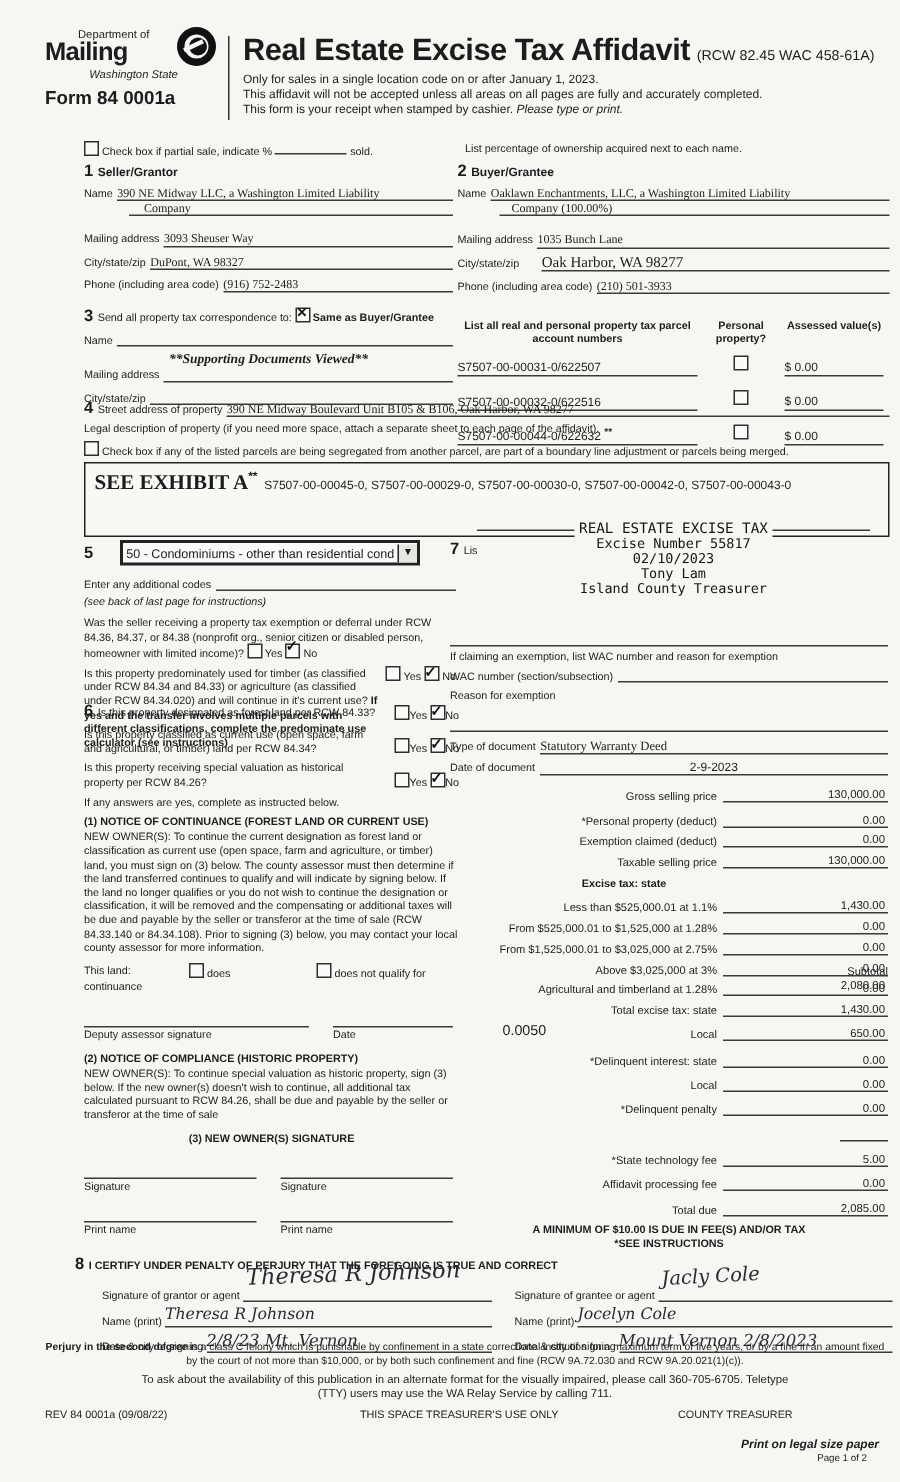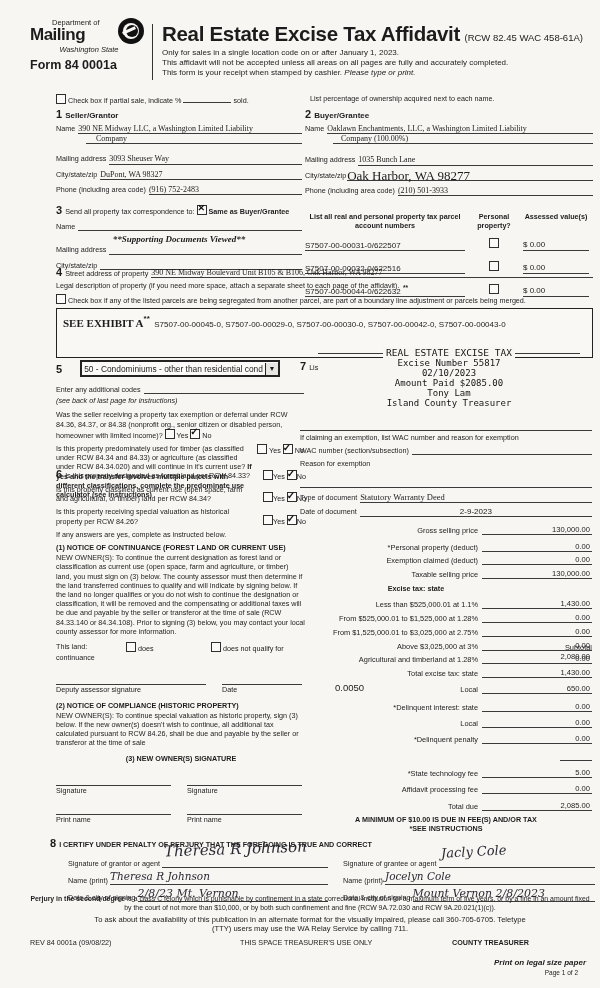"Oak Harbor, WA 98277" span.ul { font-size: 13px -> 10px; margin-left: 1px -> 15px }
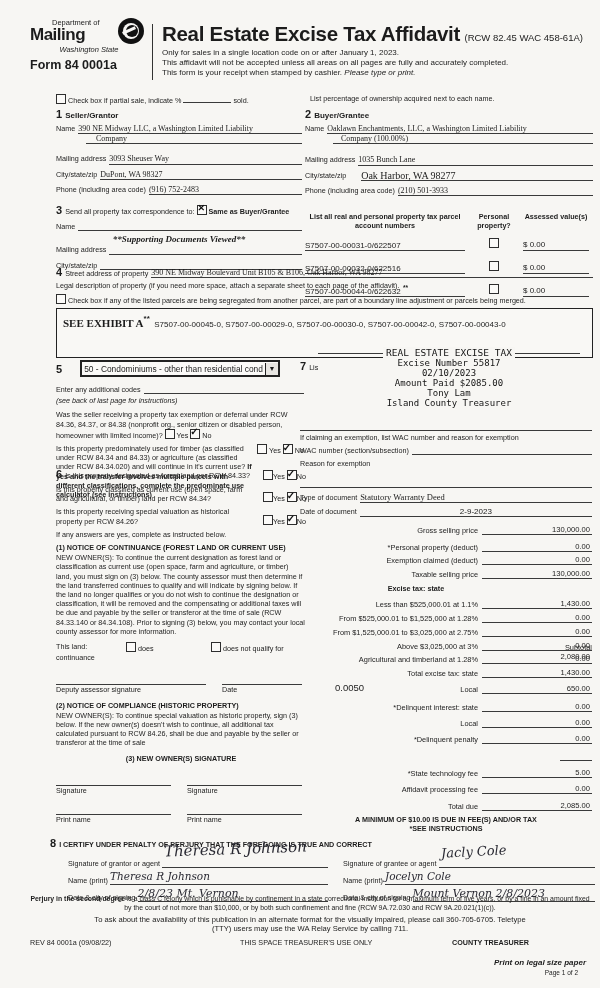"SEE EXHIBIT A" span.b { font-size: 11px -> 14px }
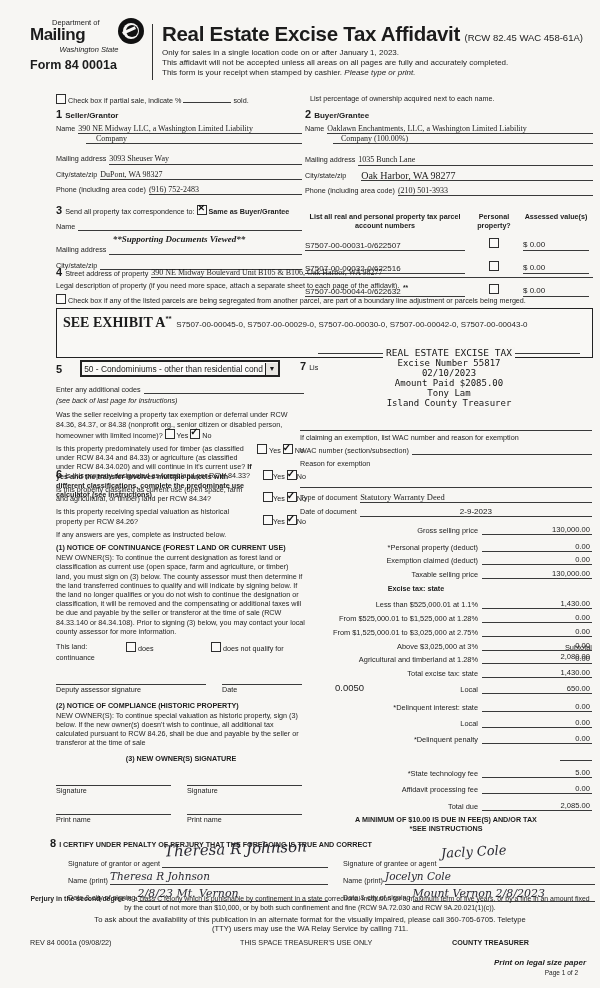"Amount Paid $2085.00" div { html: <div>Amount Paid $2085.00</div> -> none }
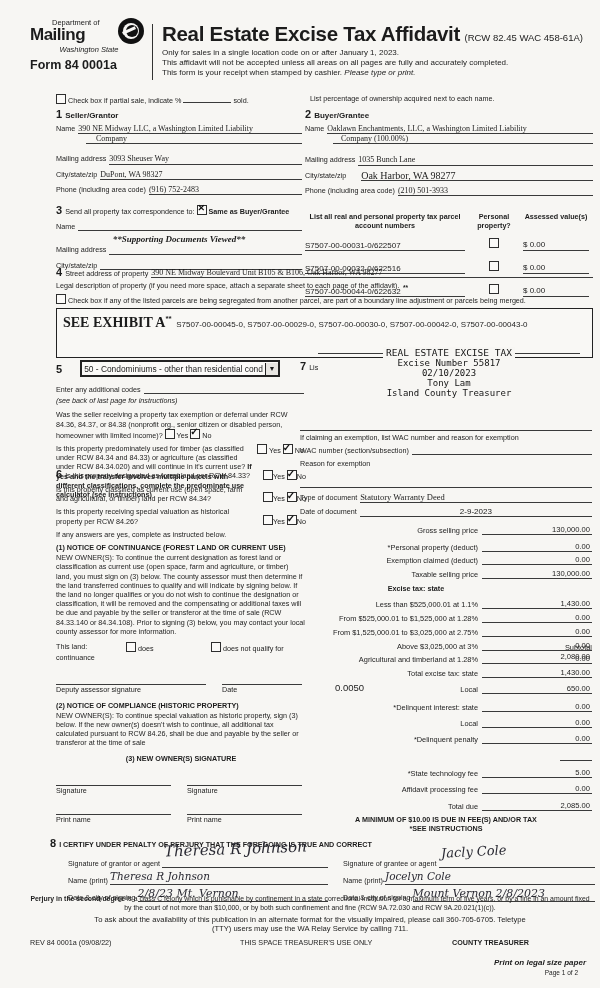"COUNTY TREASURER" div.abs { font-weight: bold -> none }
